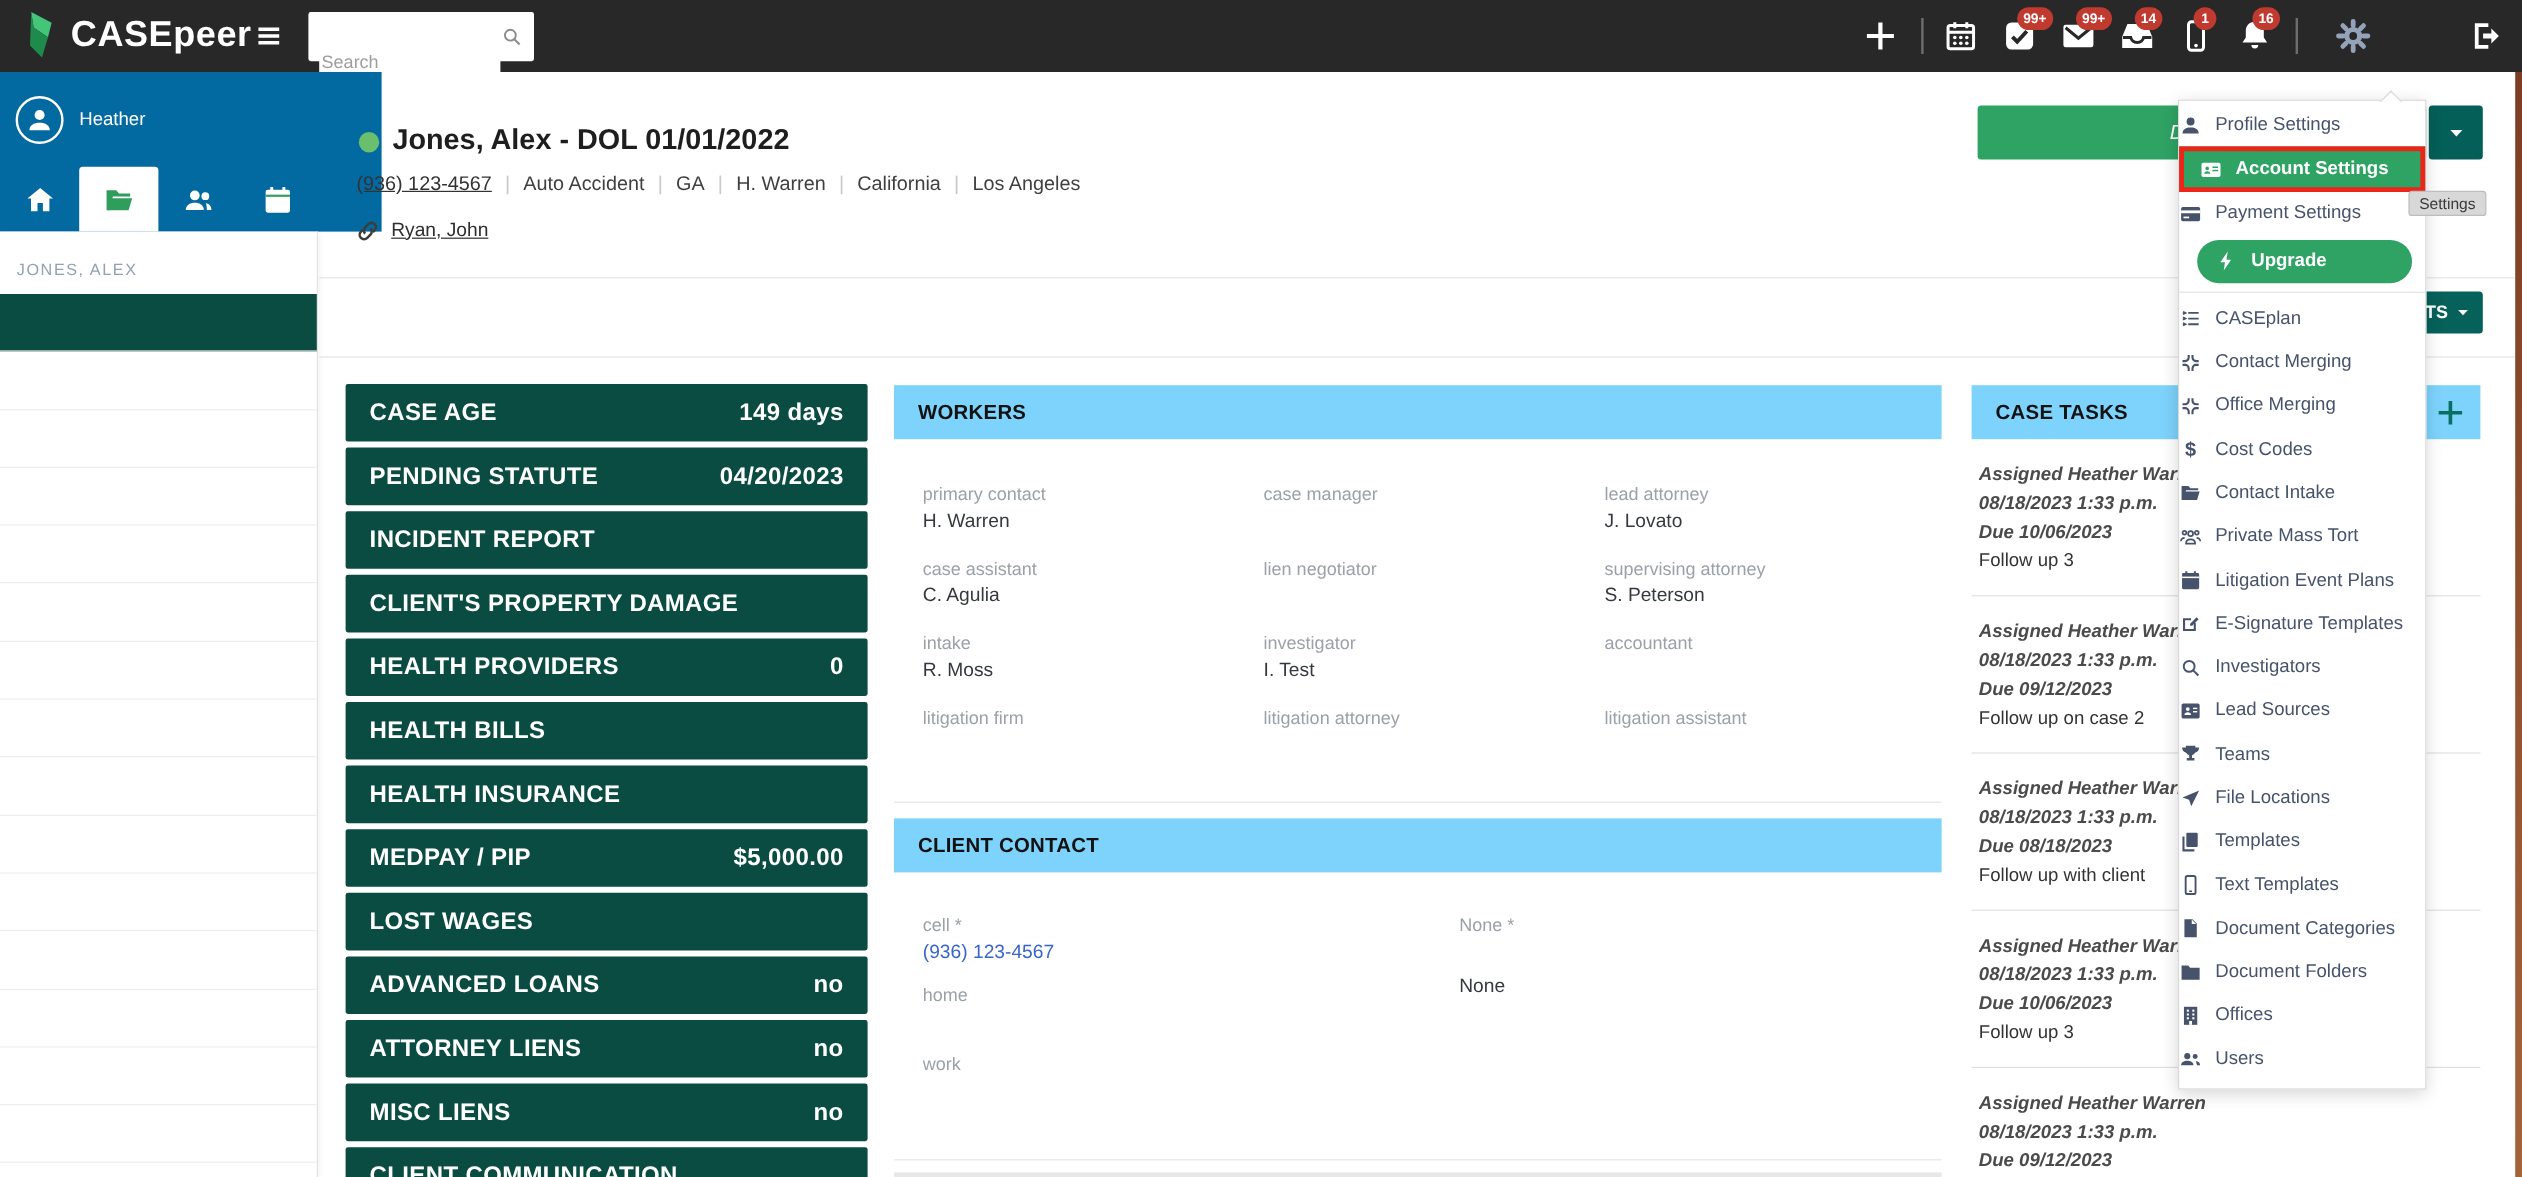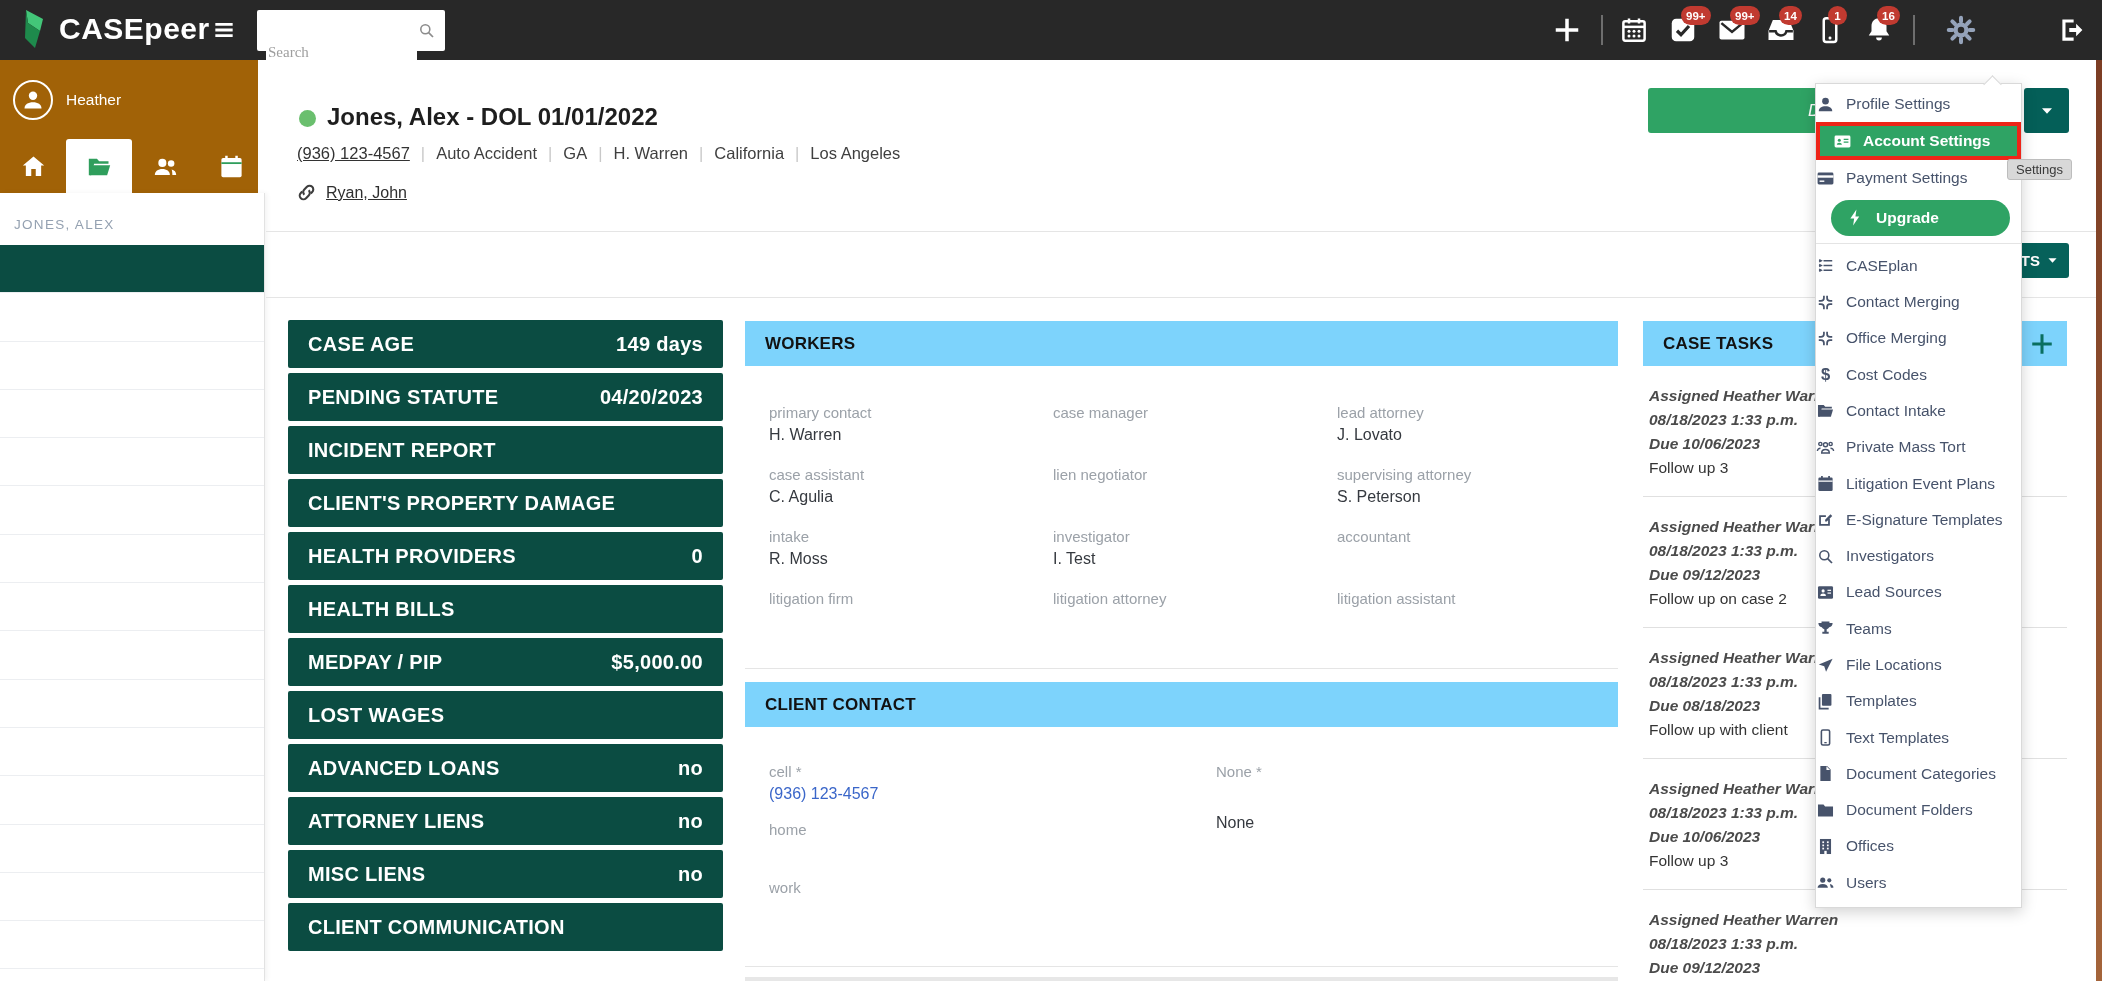"Search" .searchbox input { font-family: Liberation Serif, serif -> Liberation Sans, sans-serif }
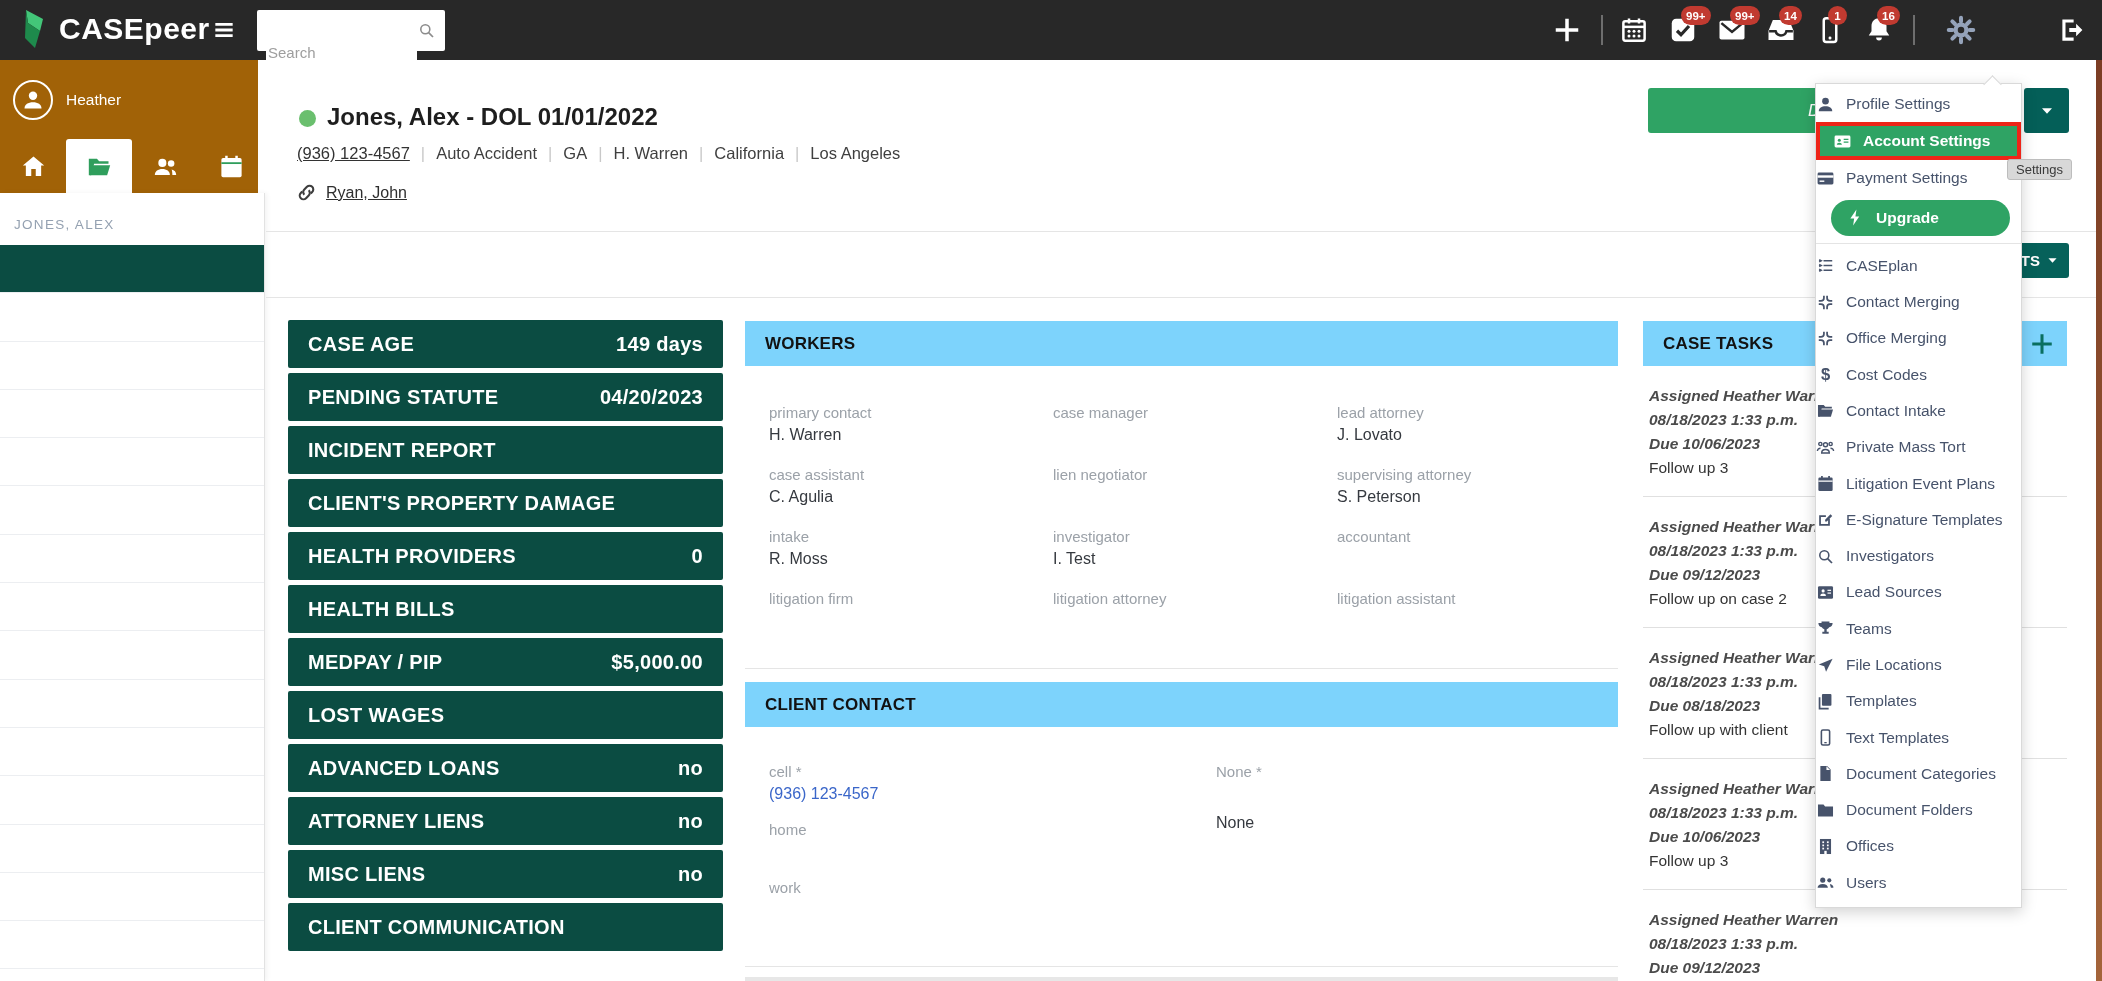"Heather" .side-green { background: #a16207 -> #0369a1; width: 258px -> 318px }
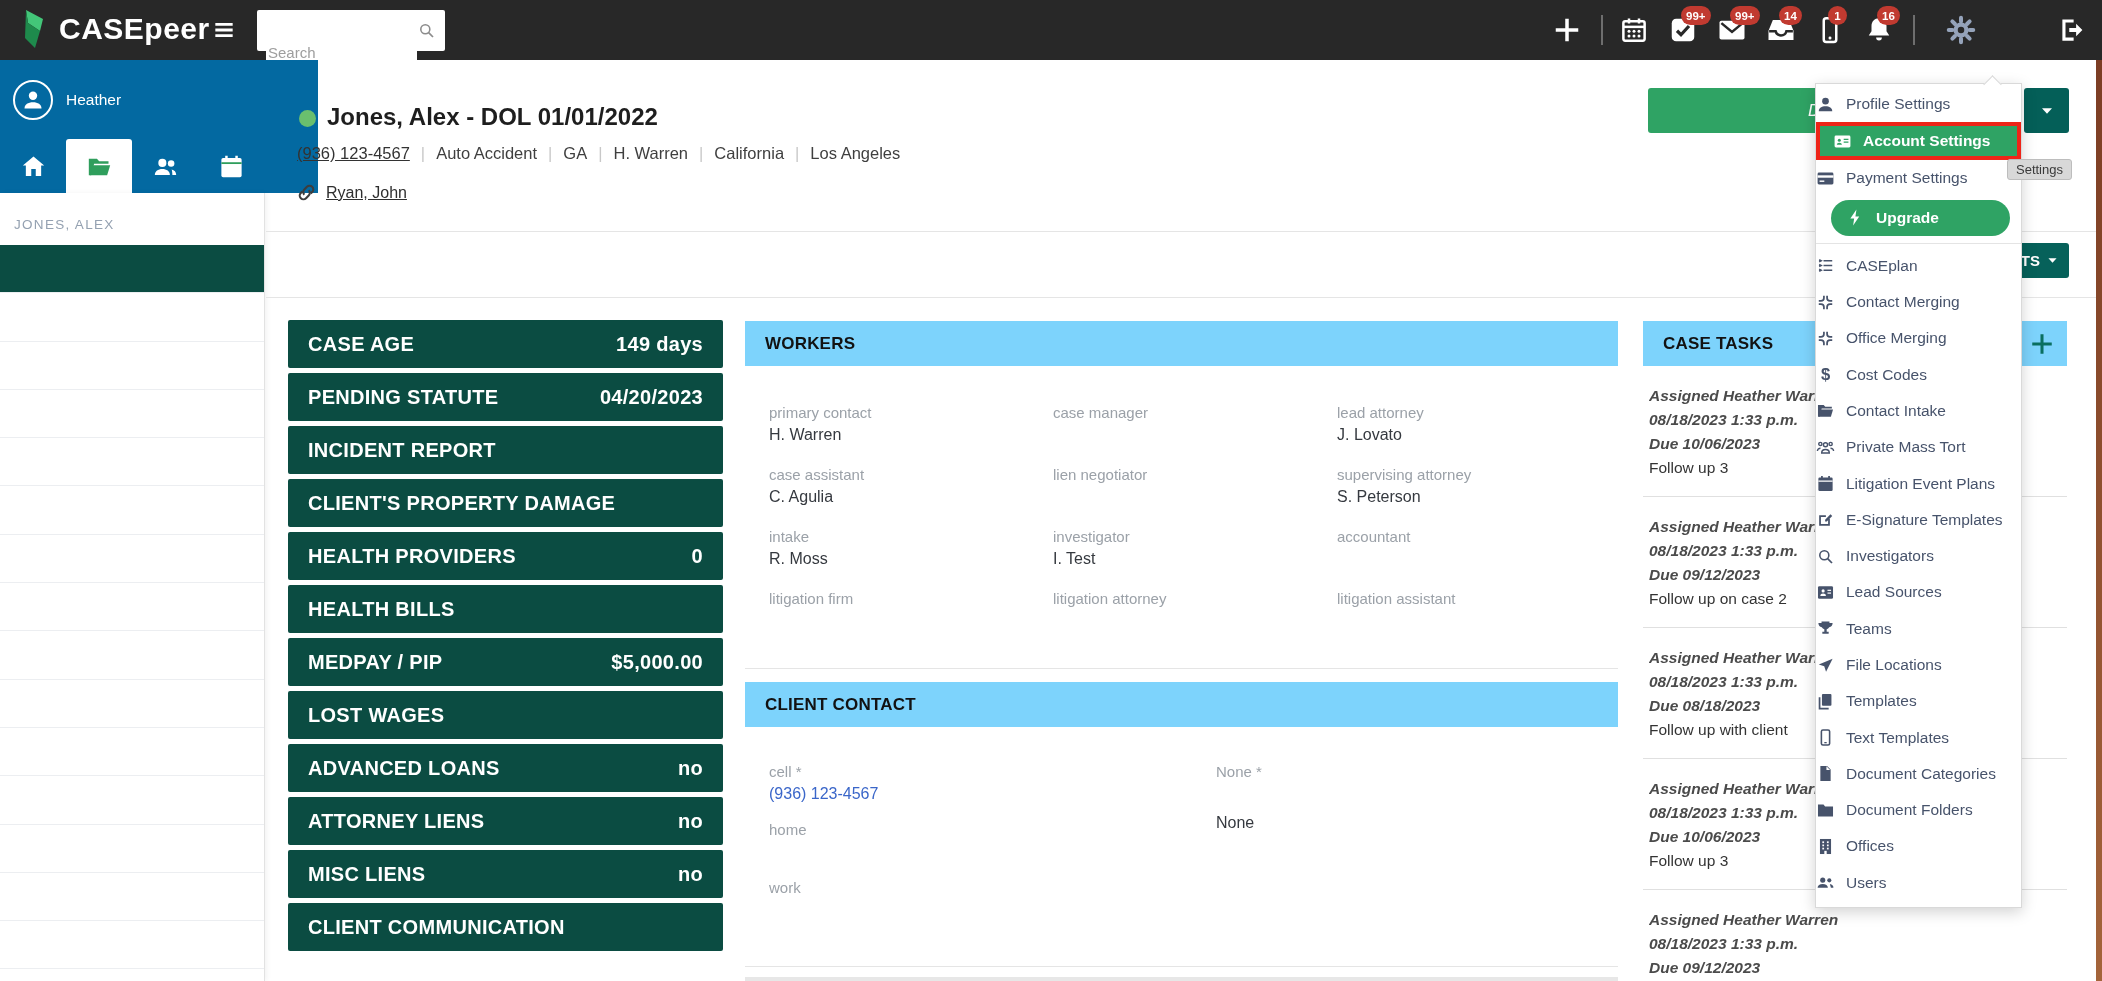"HEALTH INSURANCE" div.stat { html: none -> <div> <span>HEALTH INSURANCE</span> <span></span> </div> }
